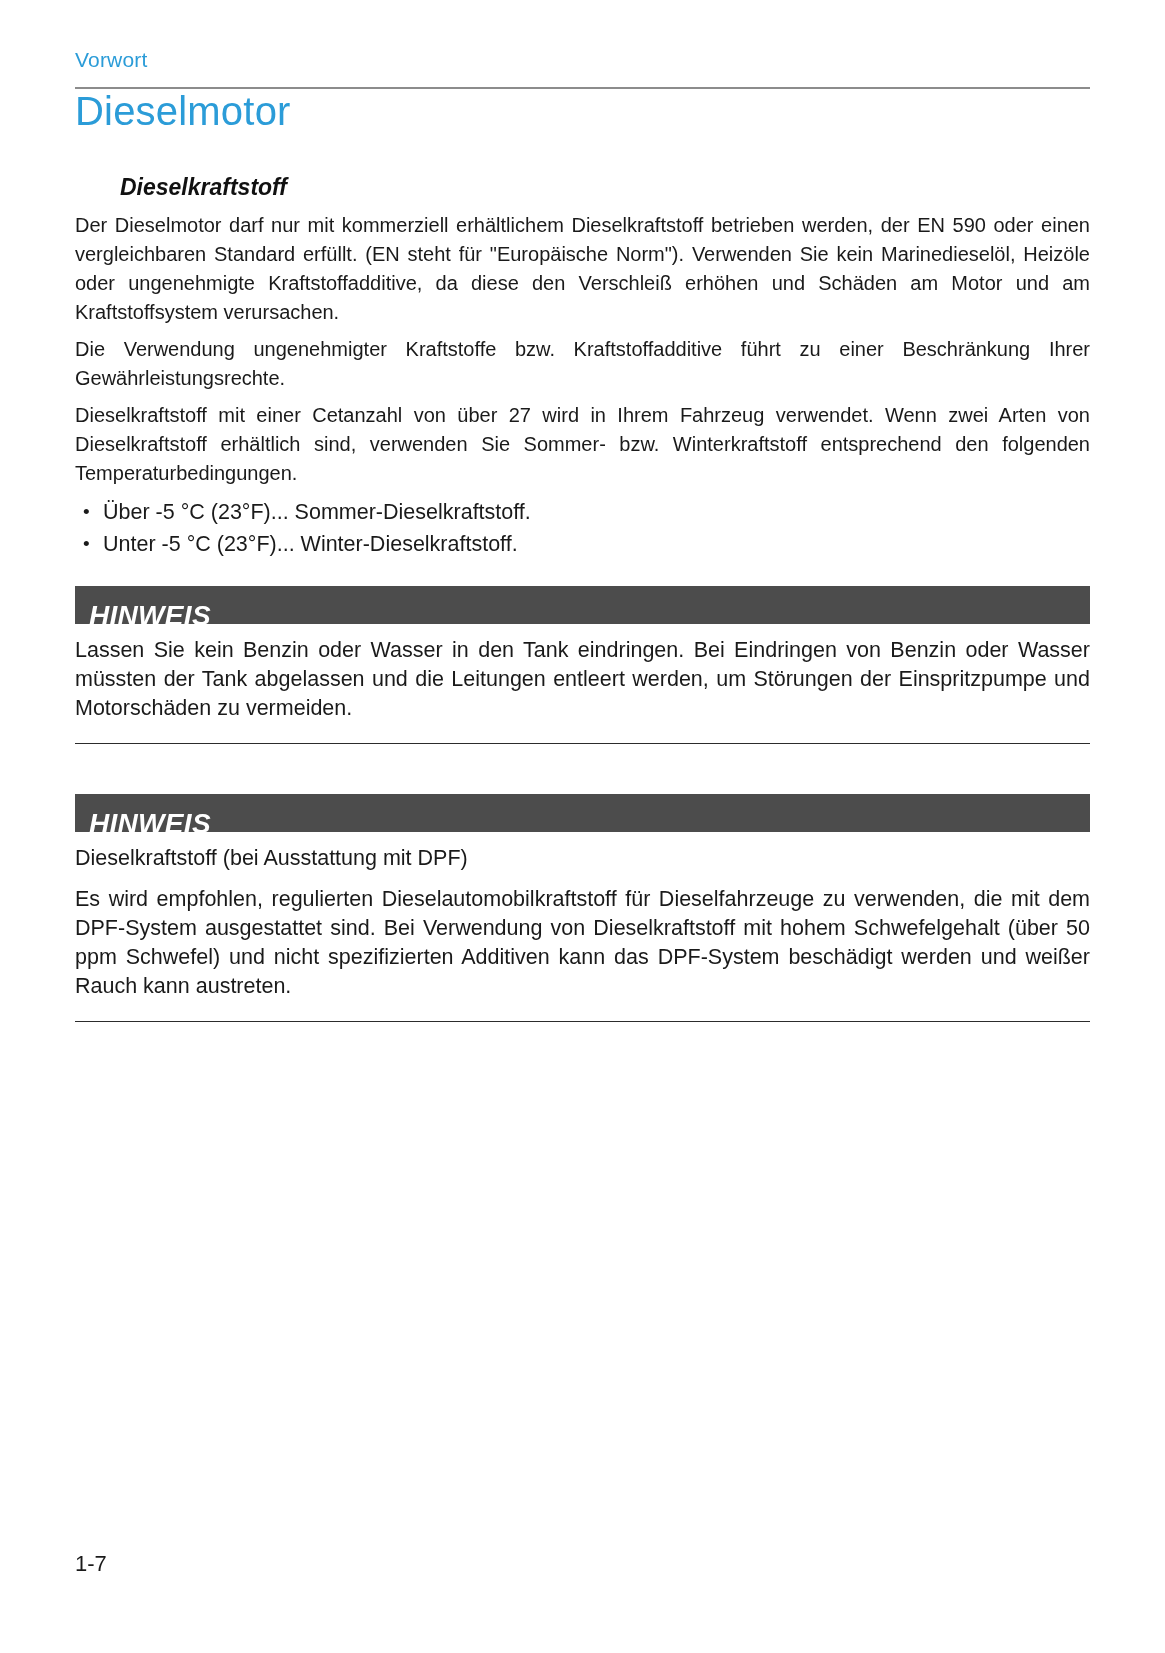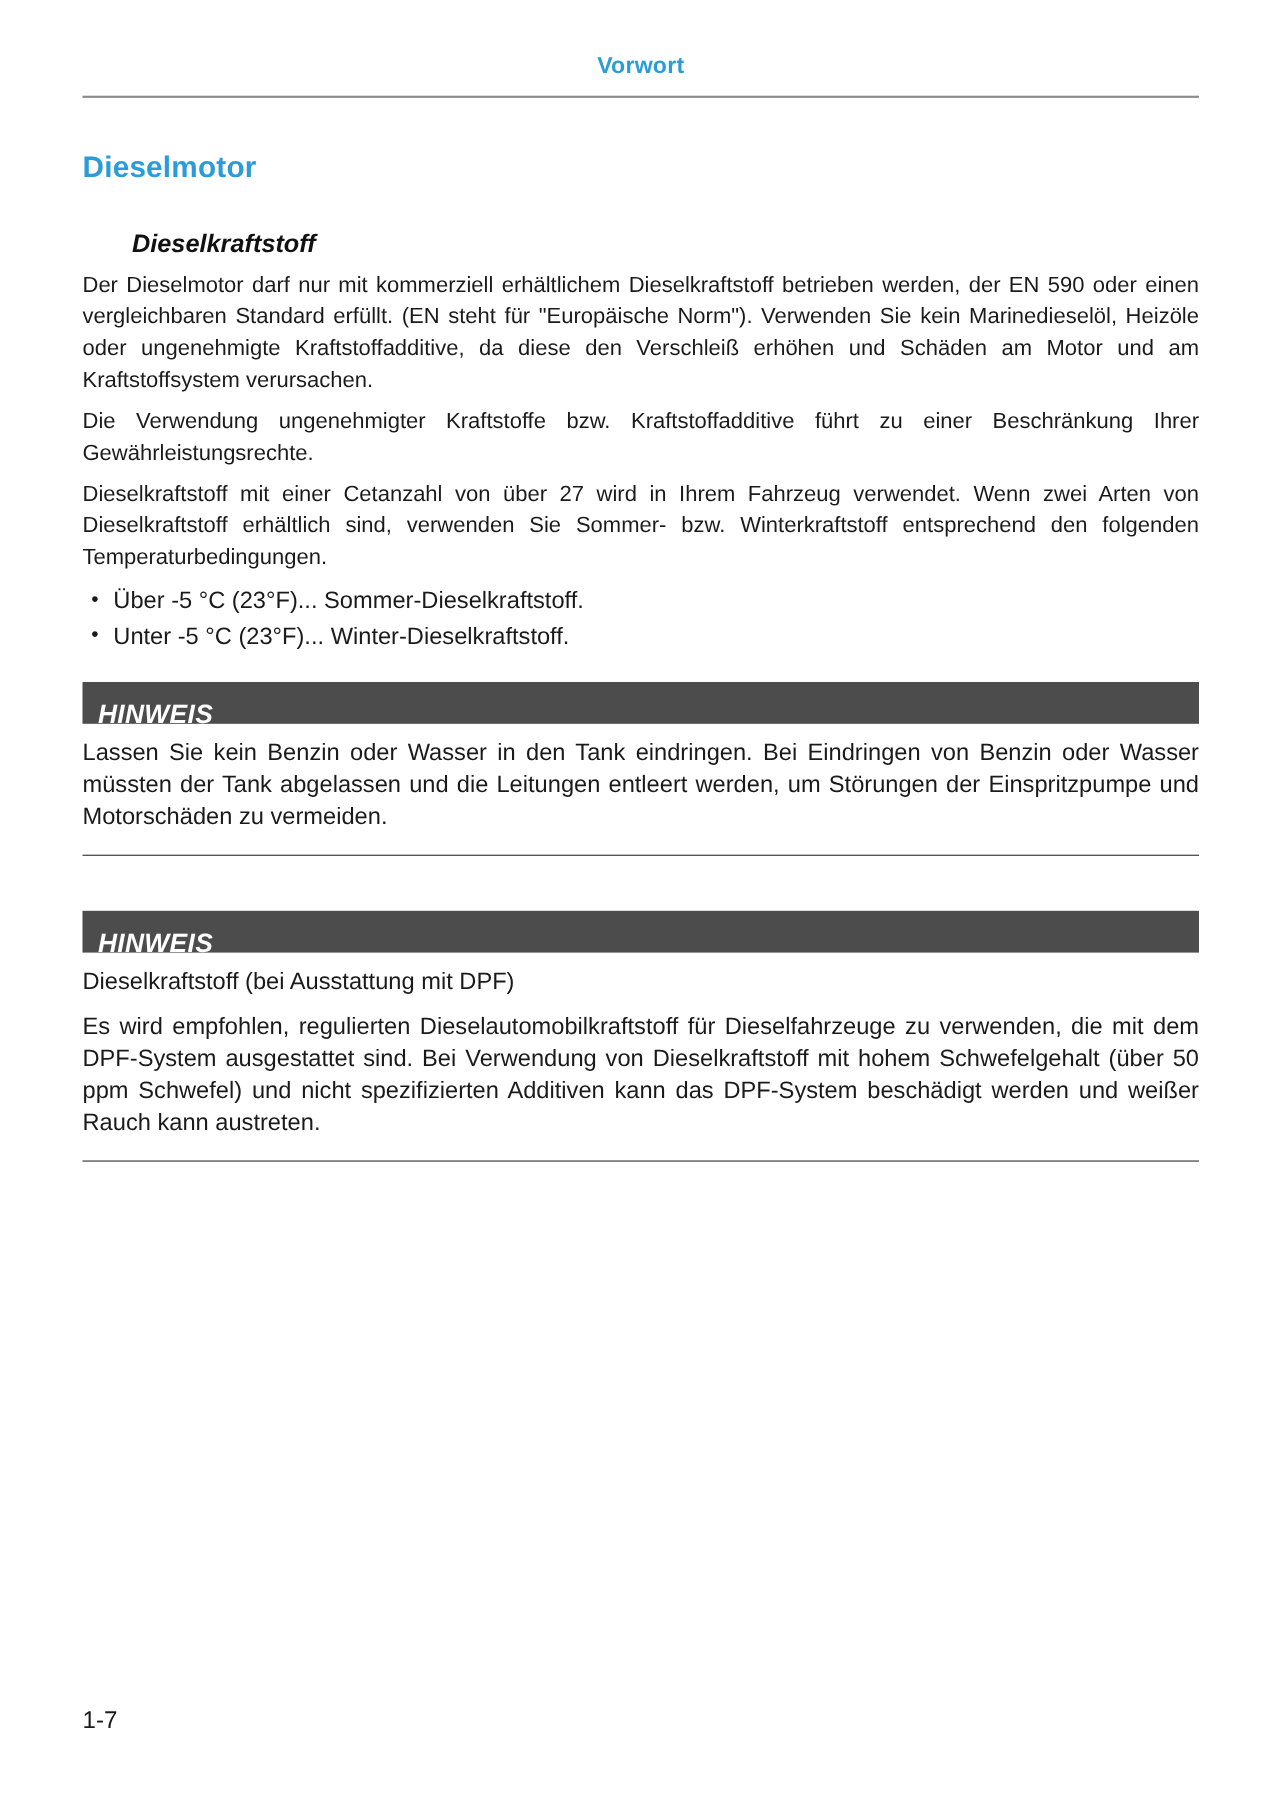"Vorwort" .breadcrumb { font-weight: 700 -> 400; text-align: center -> none }
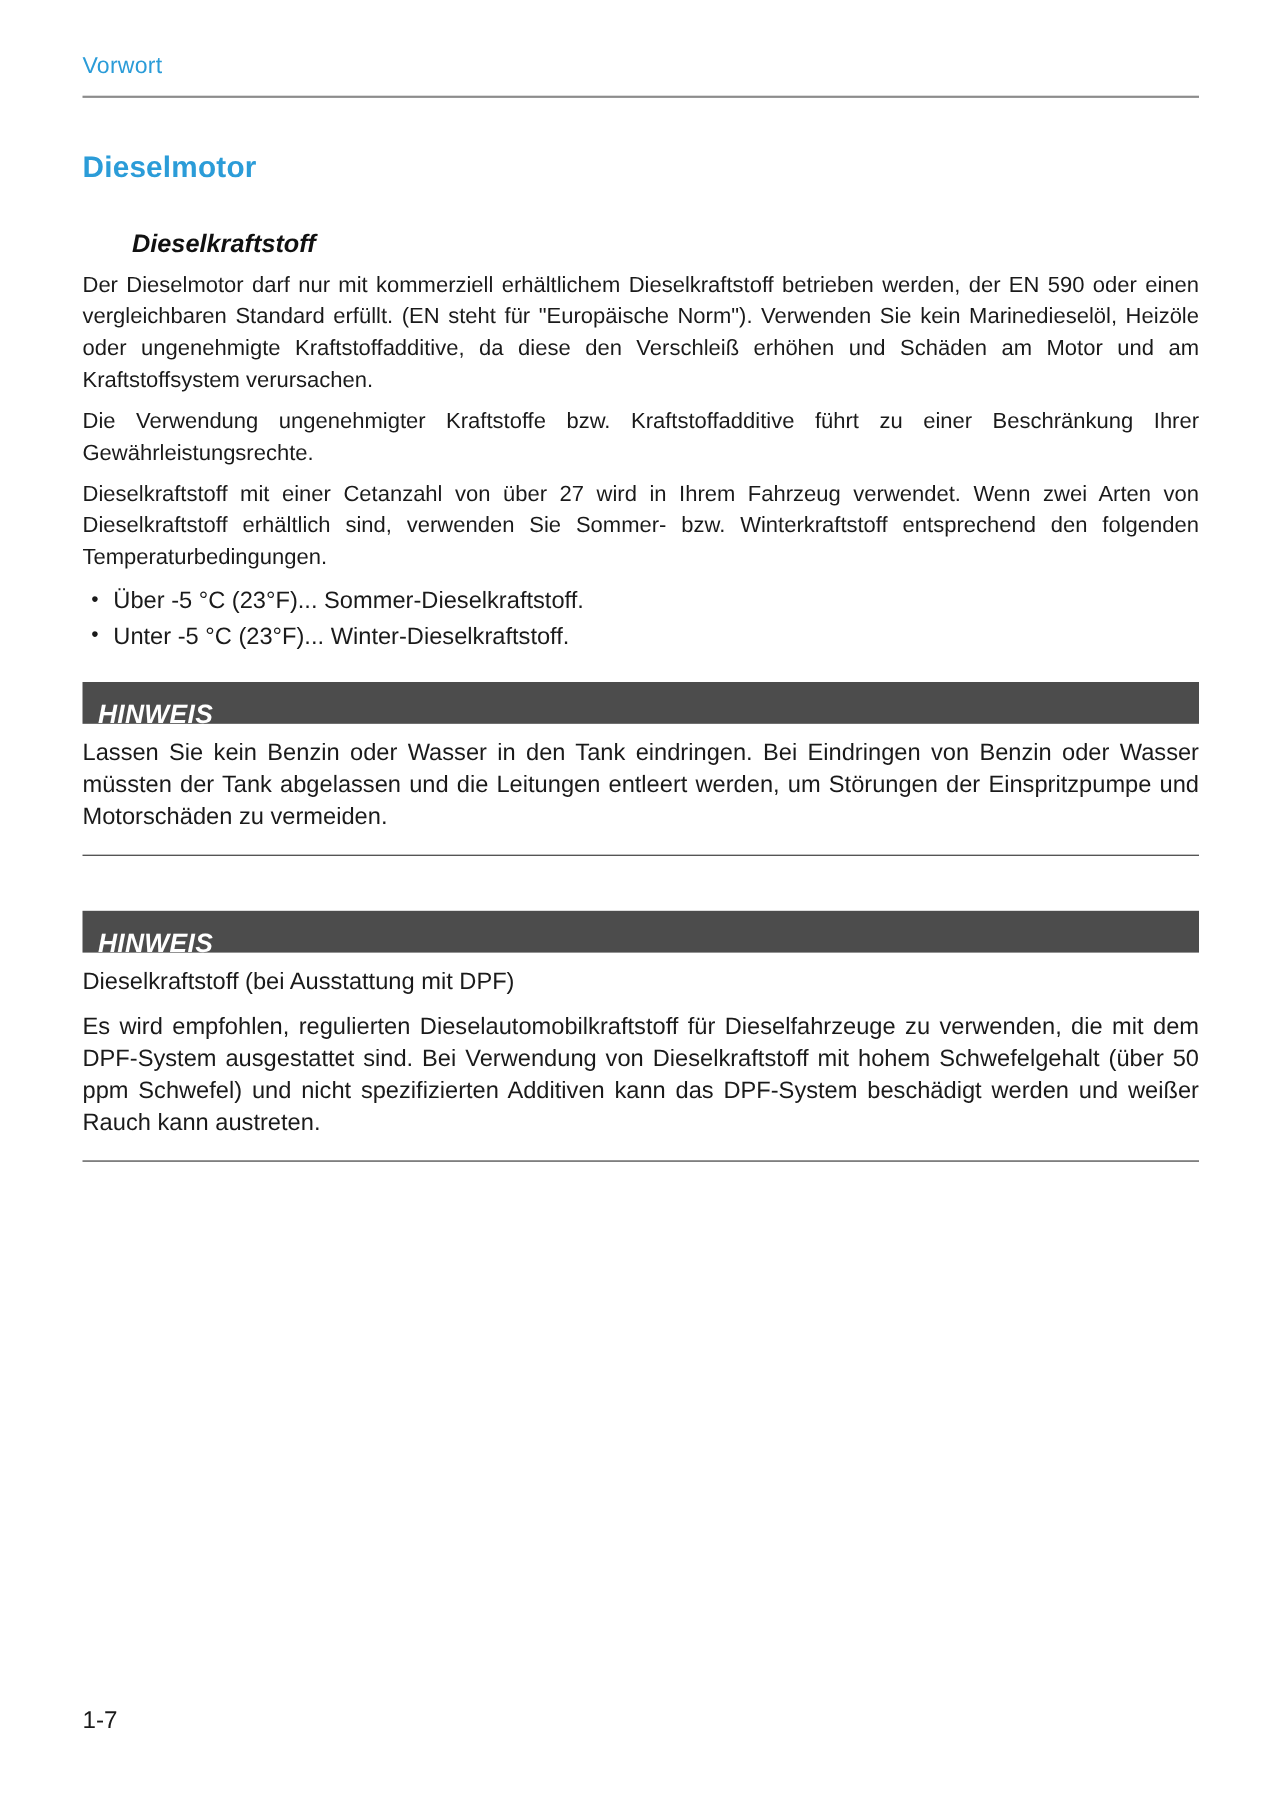"Dieselmotor" h1.page-title { font-size: 27px -> 40px; font-weight: 700 -> 400; margin-top: 48px -> none }
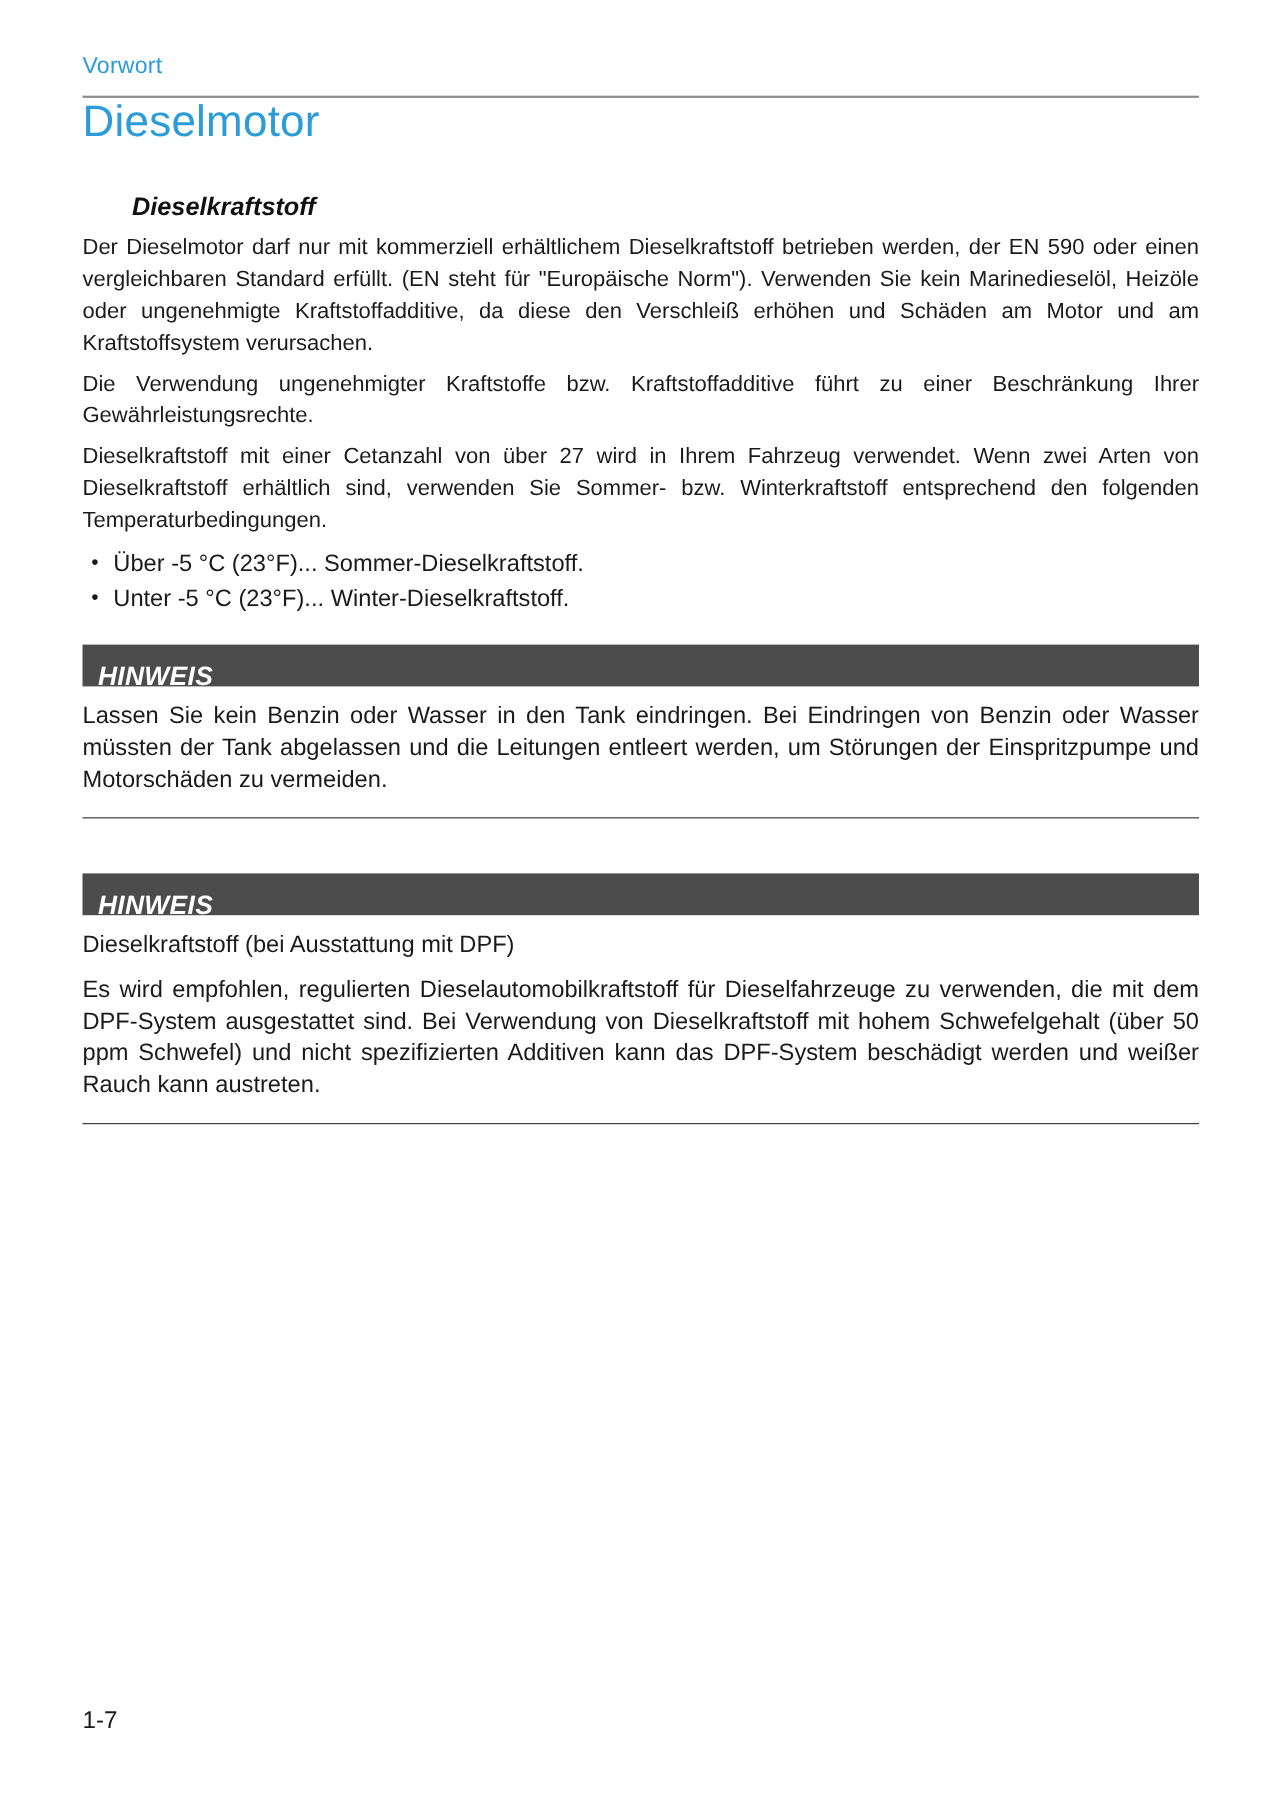"HINWEIS" .notice-bar .notice-label { font-size: 24px -> 28px }
